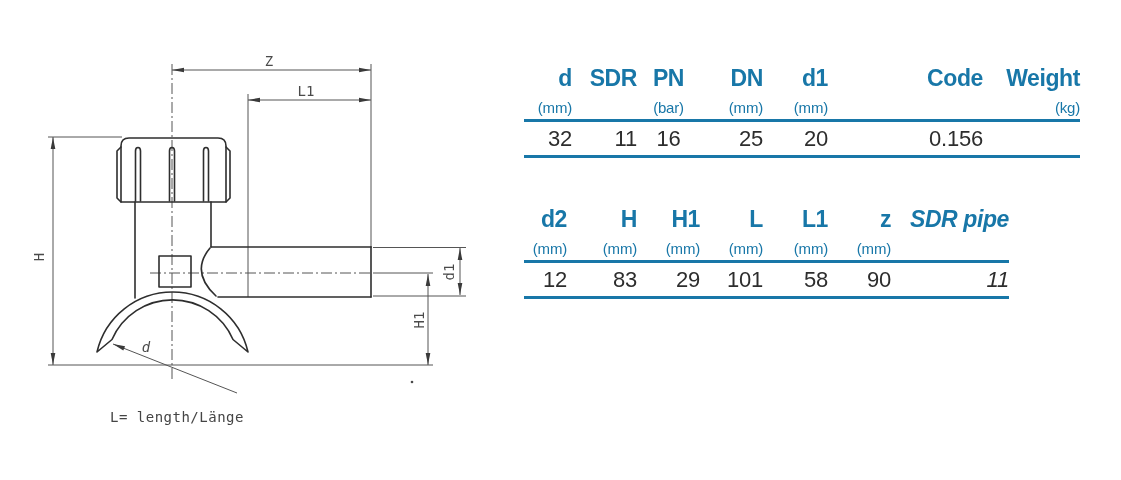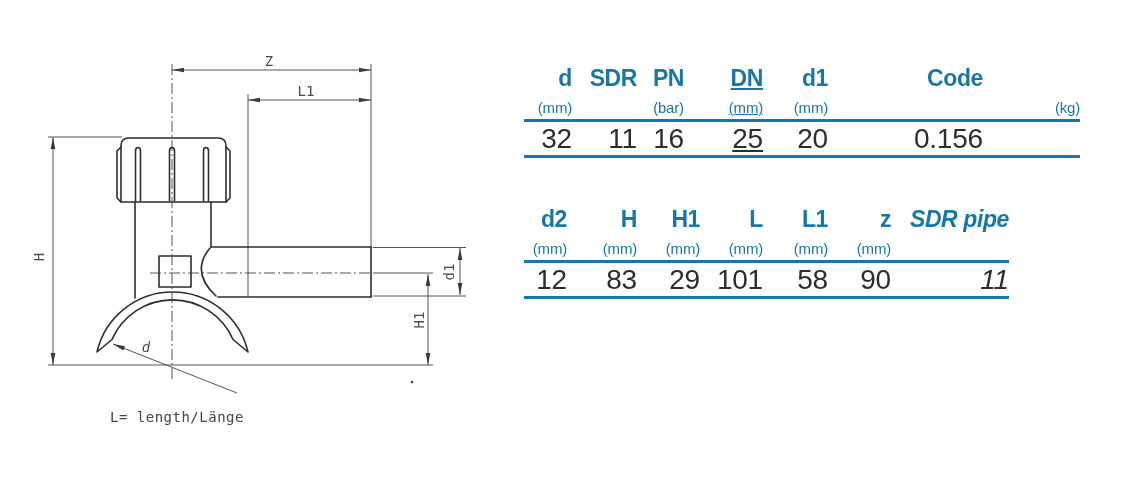"DN" .t1 .row span:nth-child(4) { text-decoration: underline -> none }
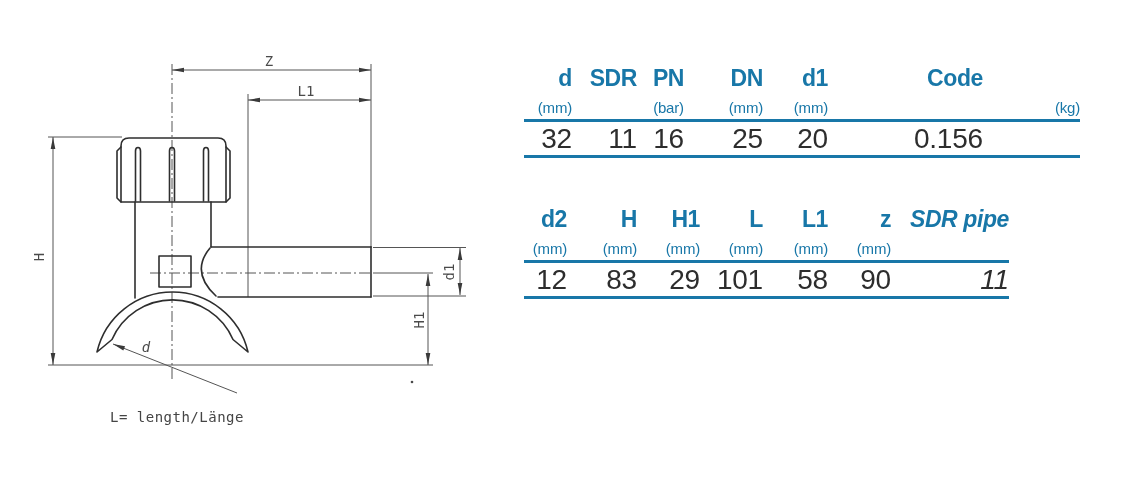"Weight" span { html: none -> <span>Weight</span> }
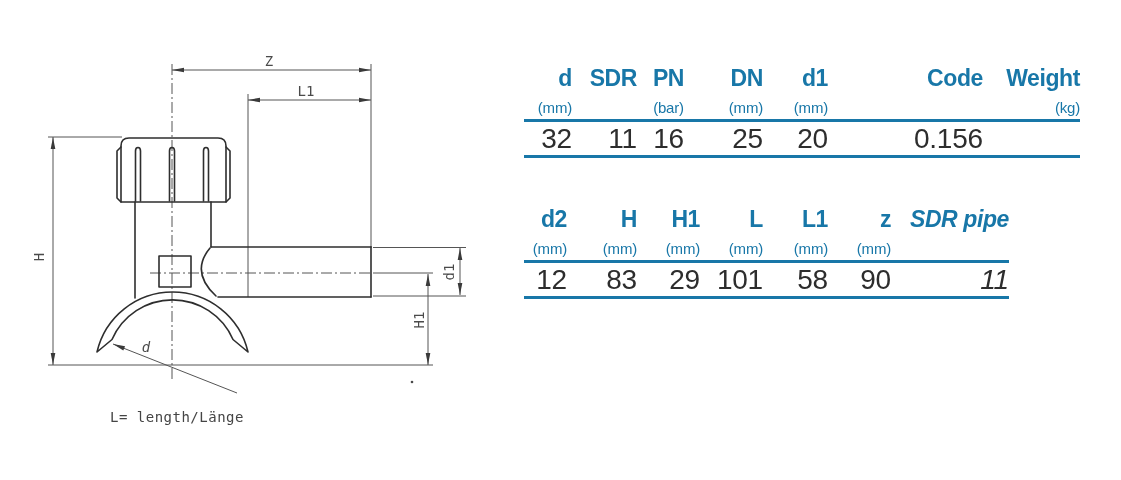"32" .vrow span { font-size: 28px -> 22px }
